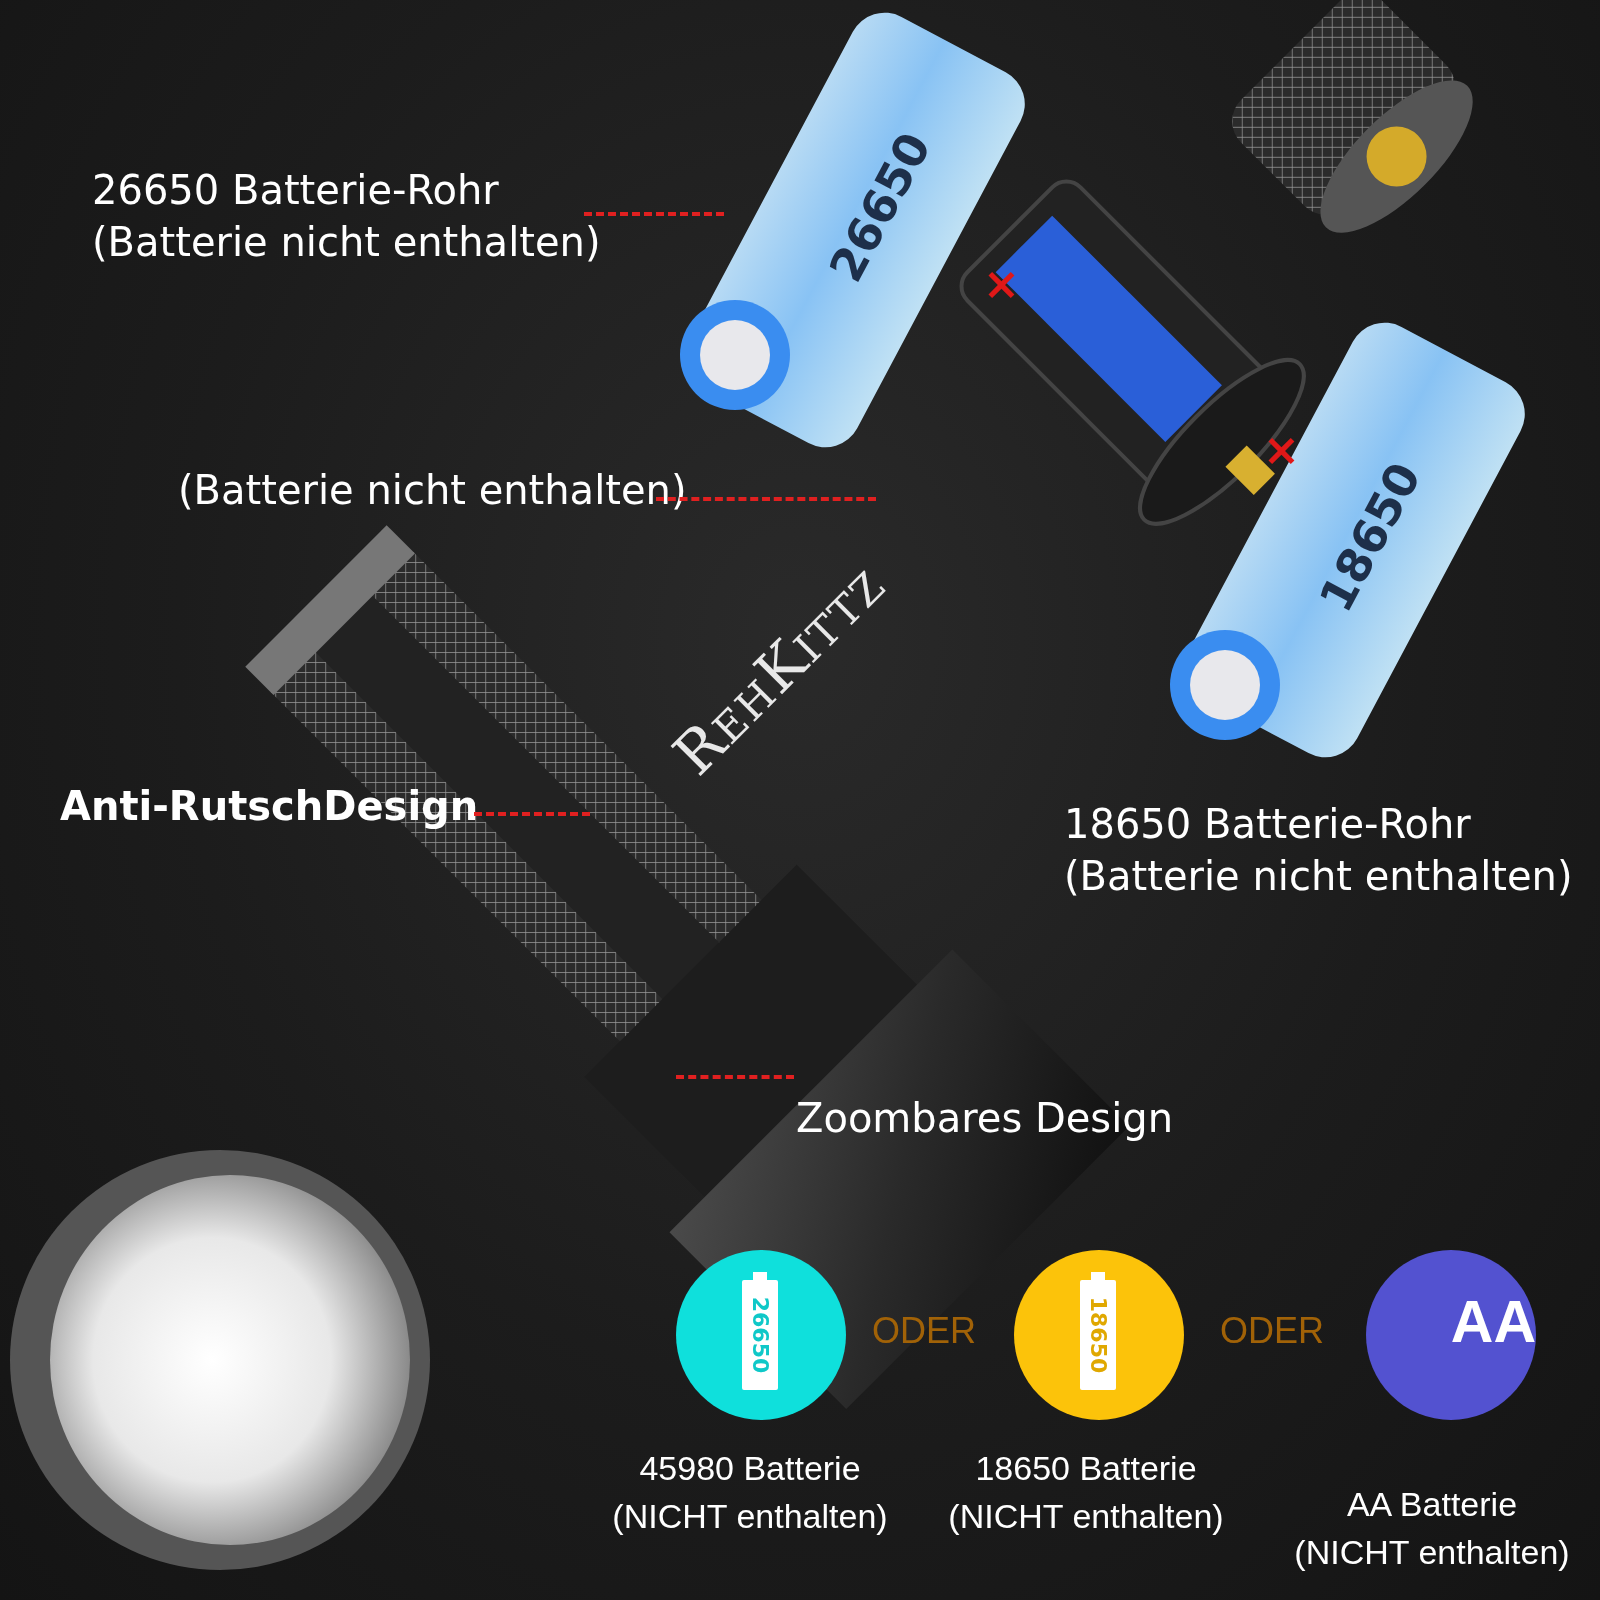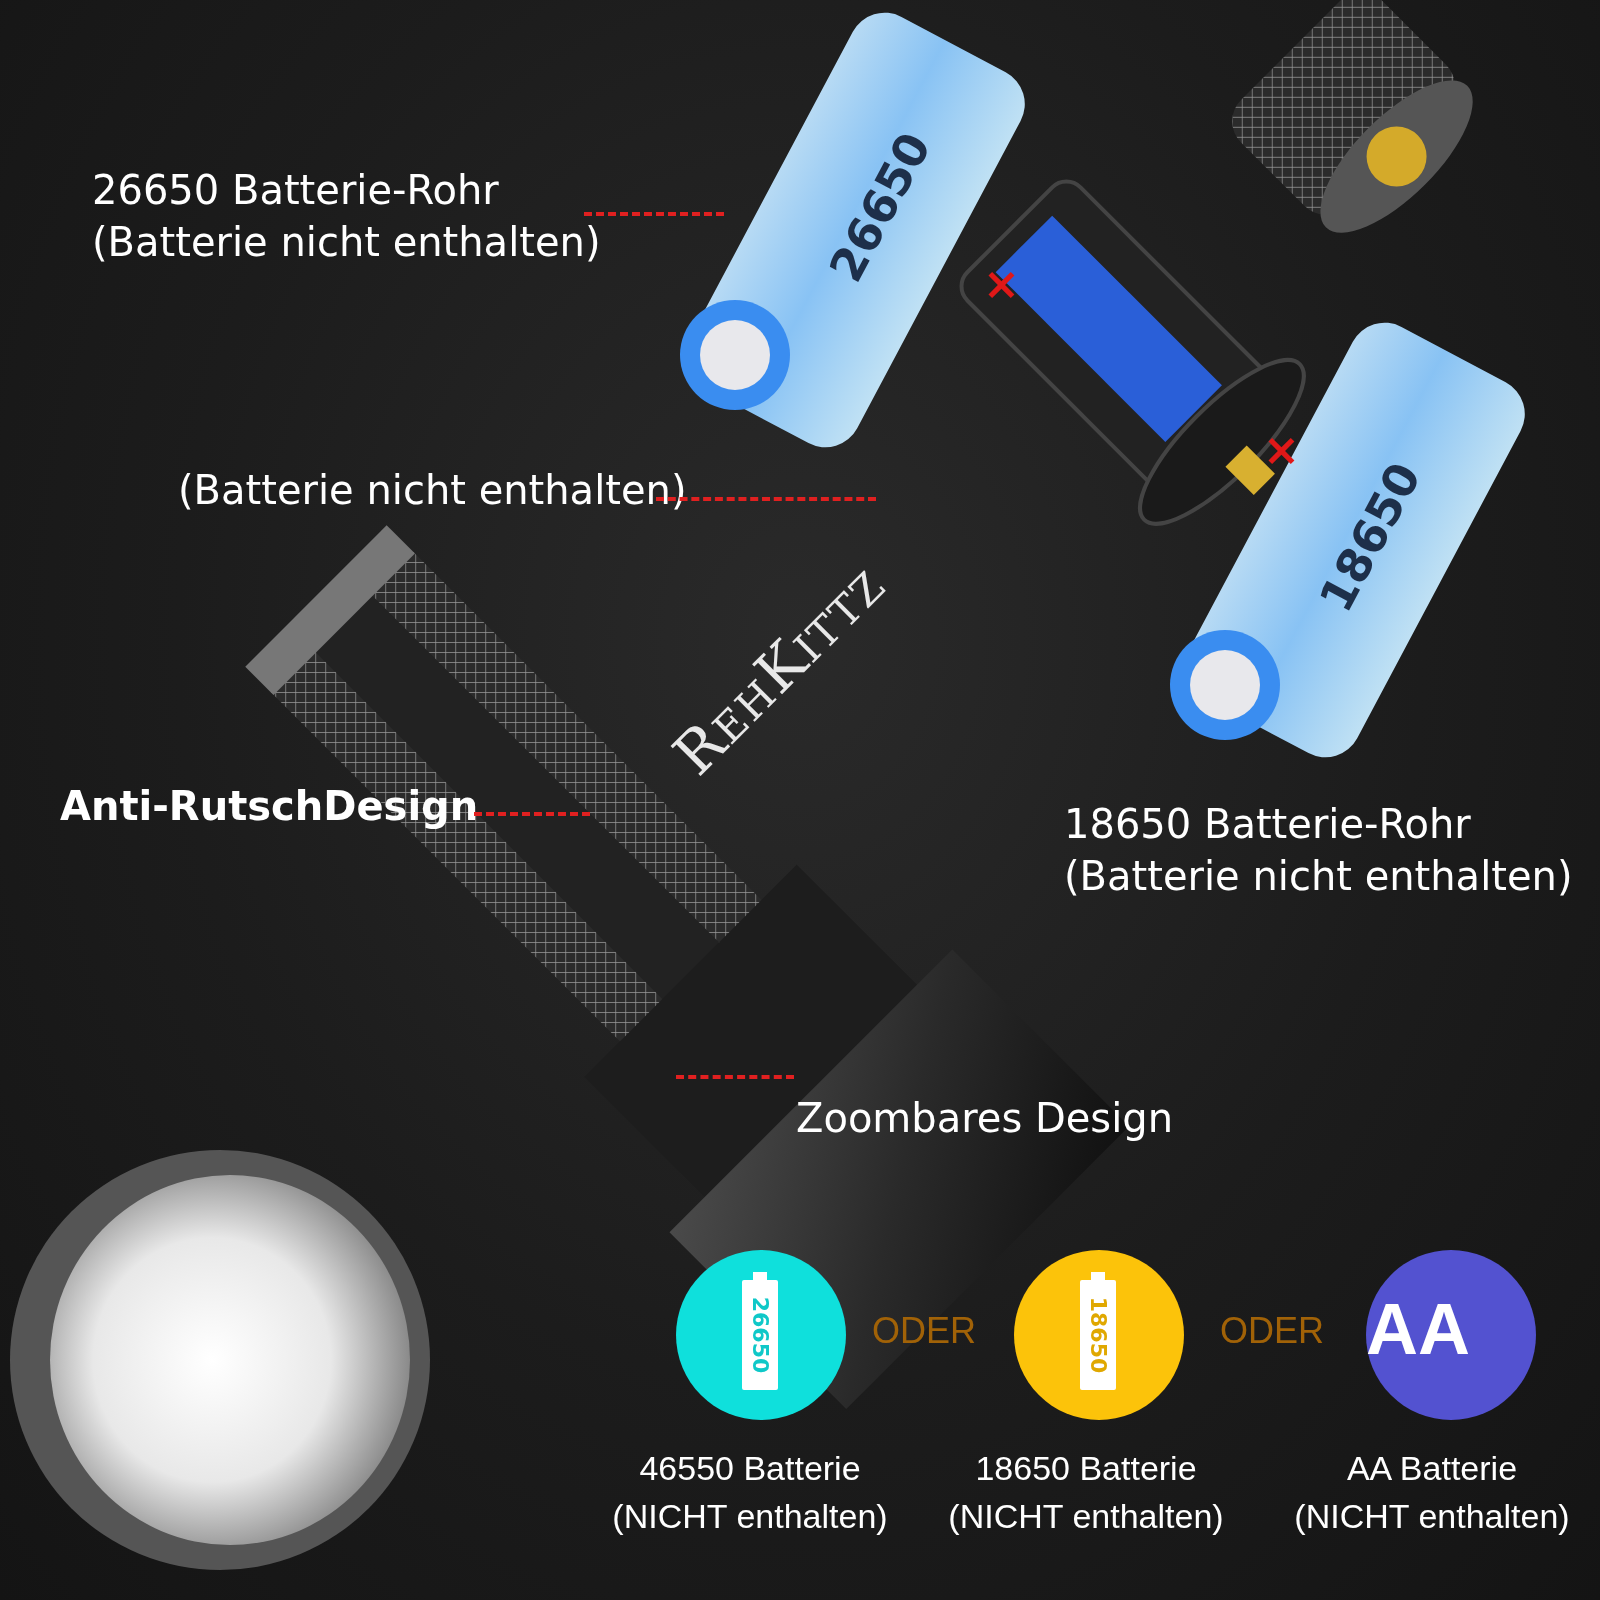"AA" .circle .aa { font-size: 72px -> 59px; text-align: left -> right }
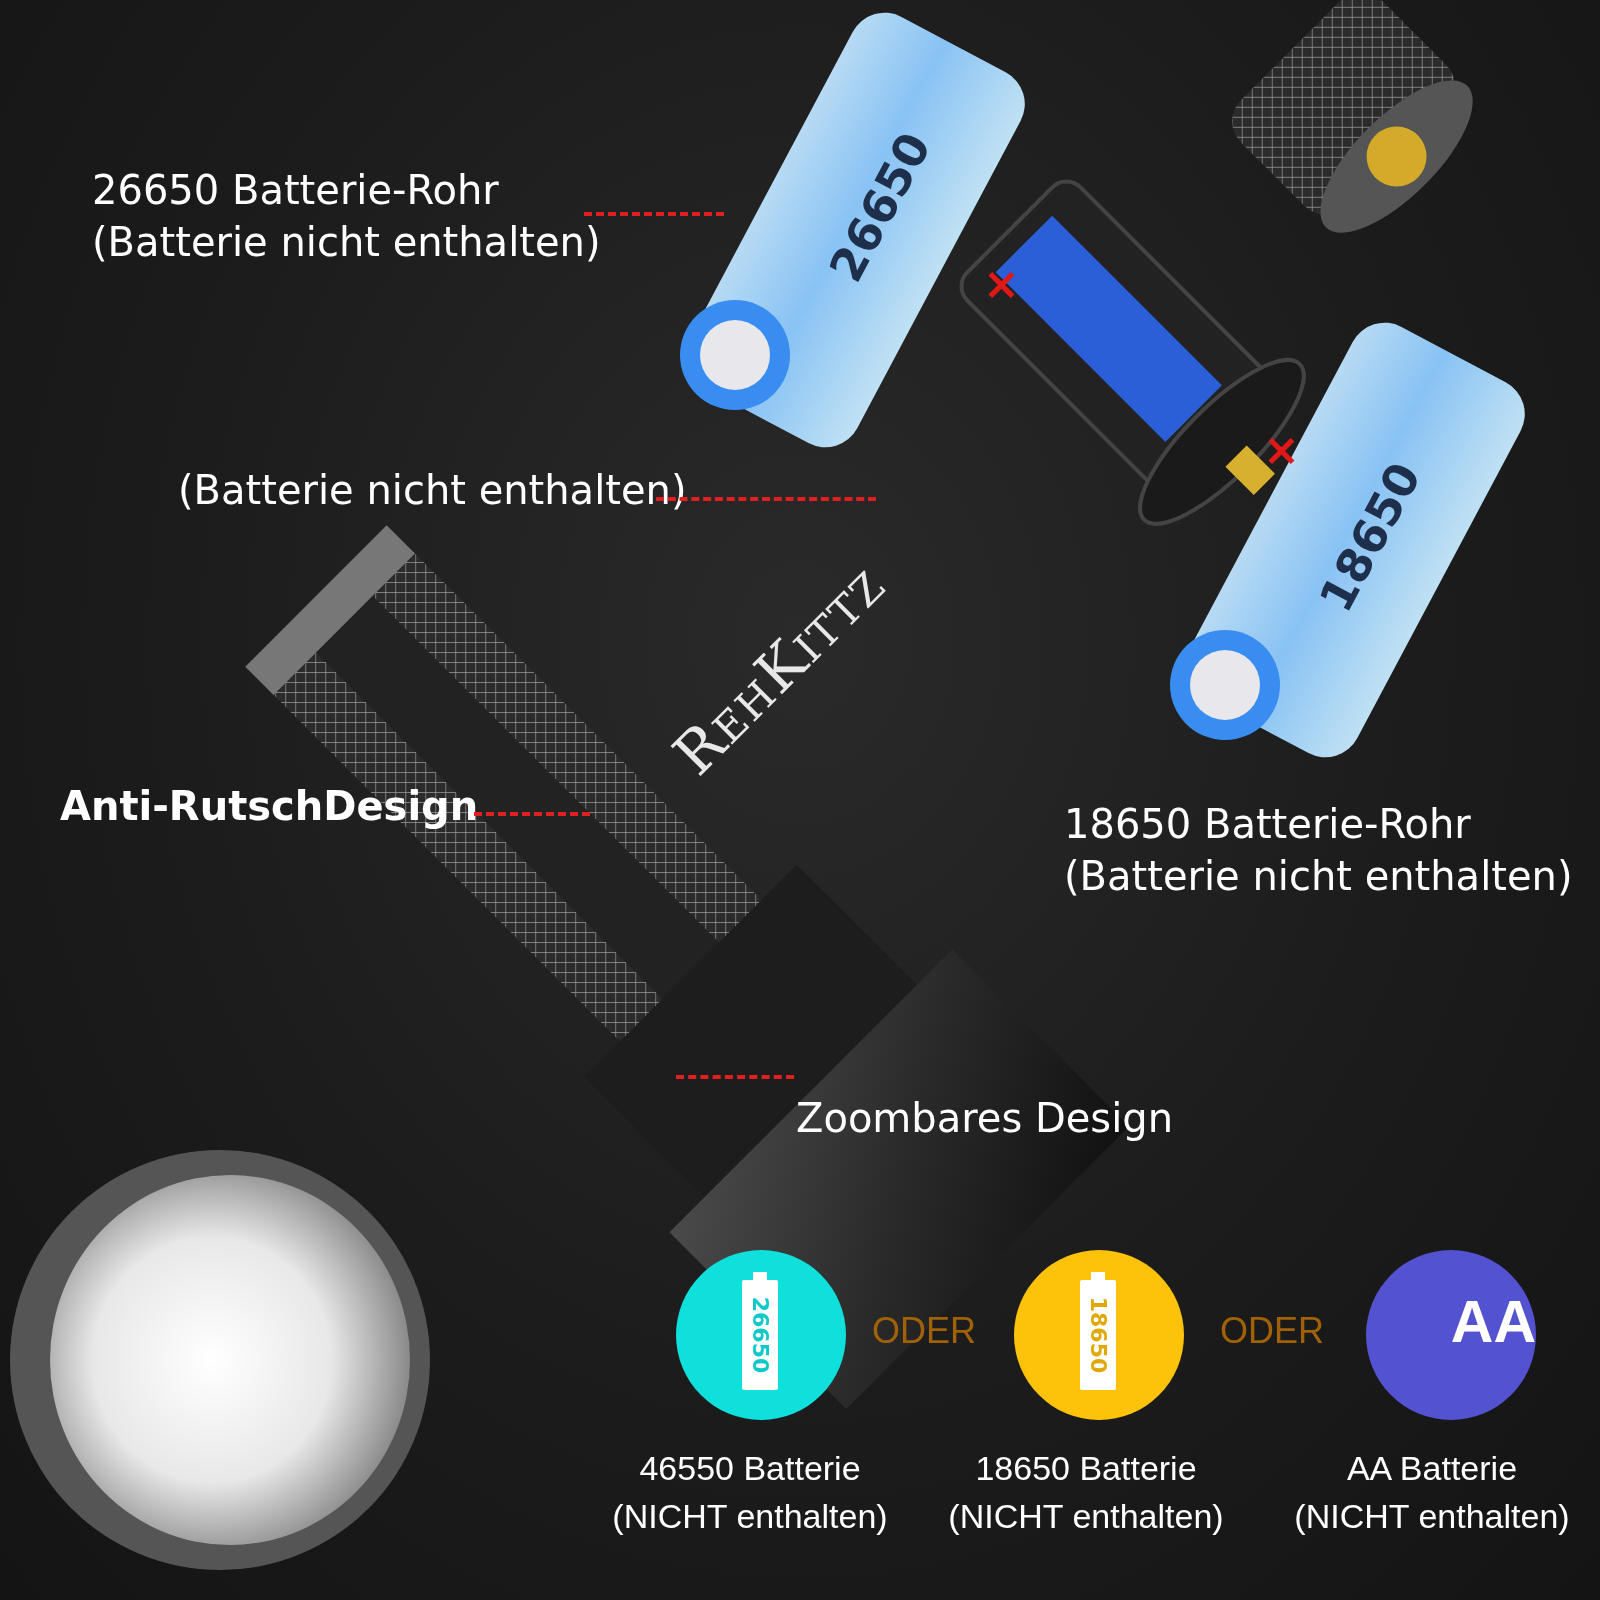"46550 Batterie" div { text: 46550 -> 45980 }
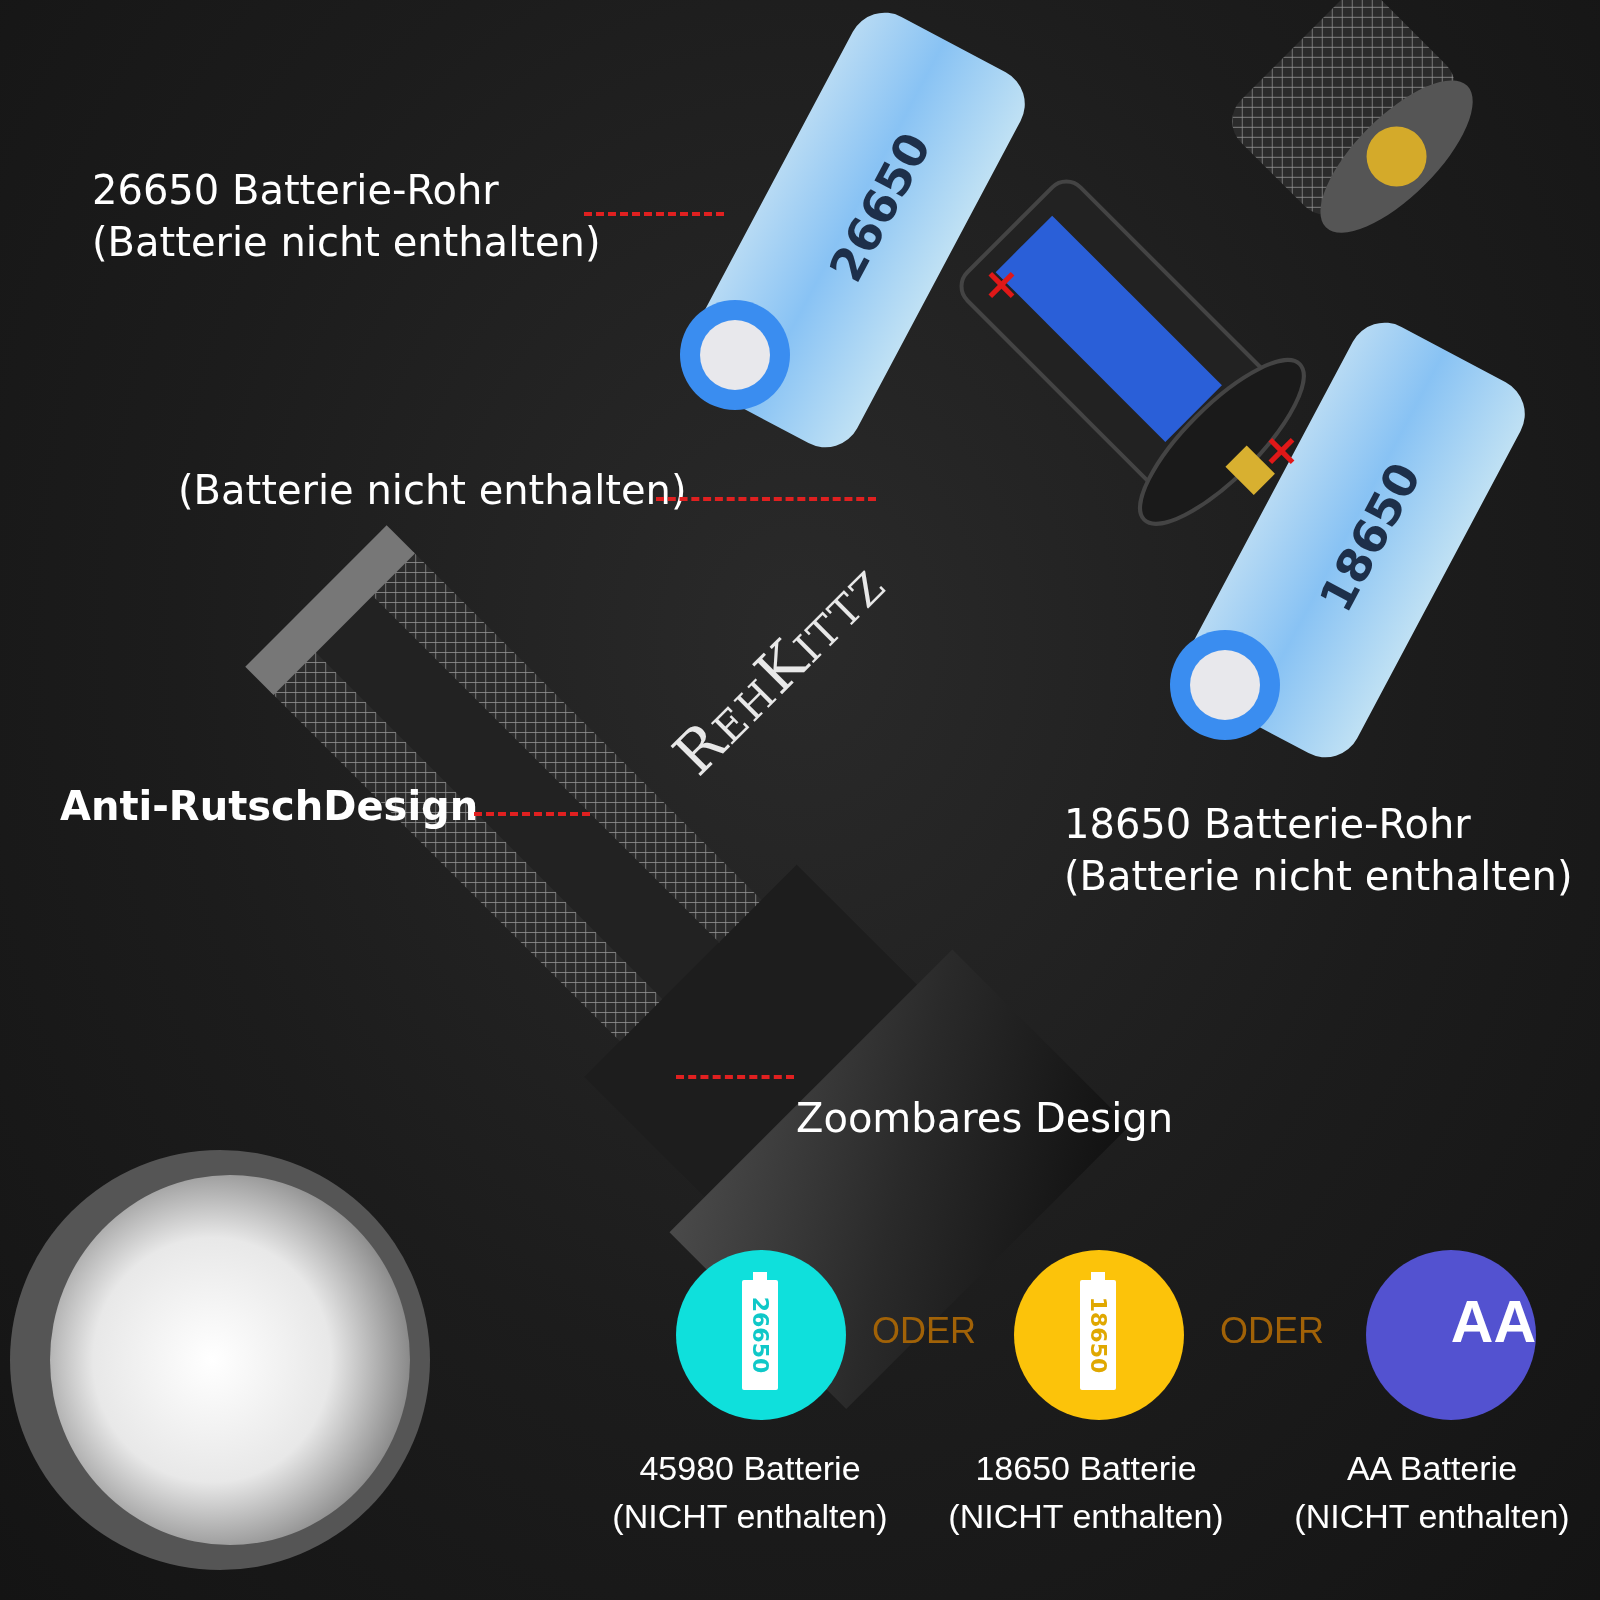"AA Batterie" div.cap { margin-top: none -> 36px }
